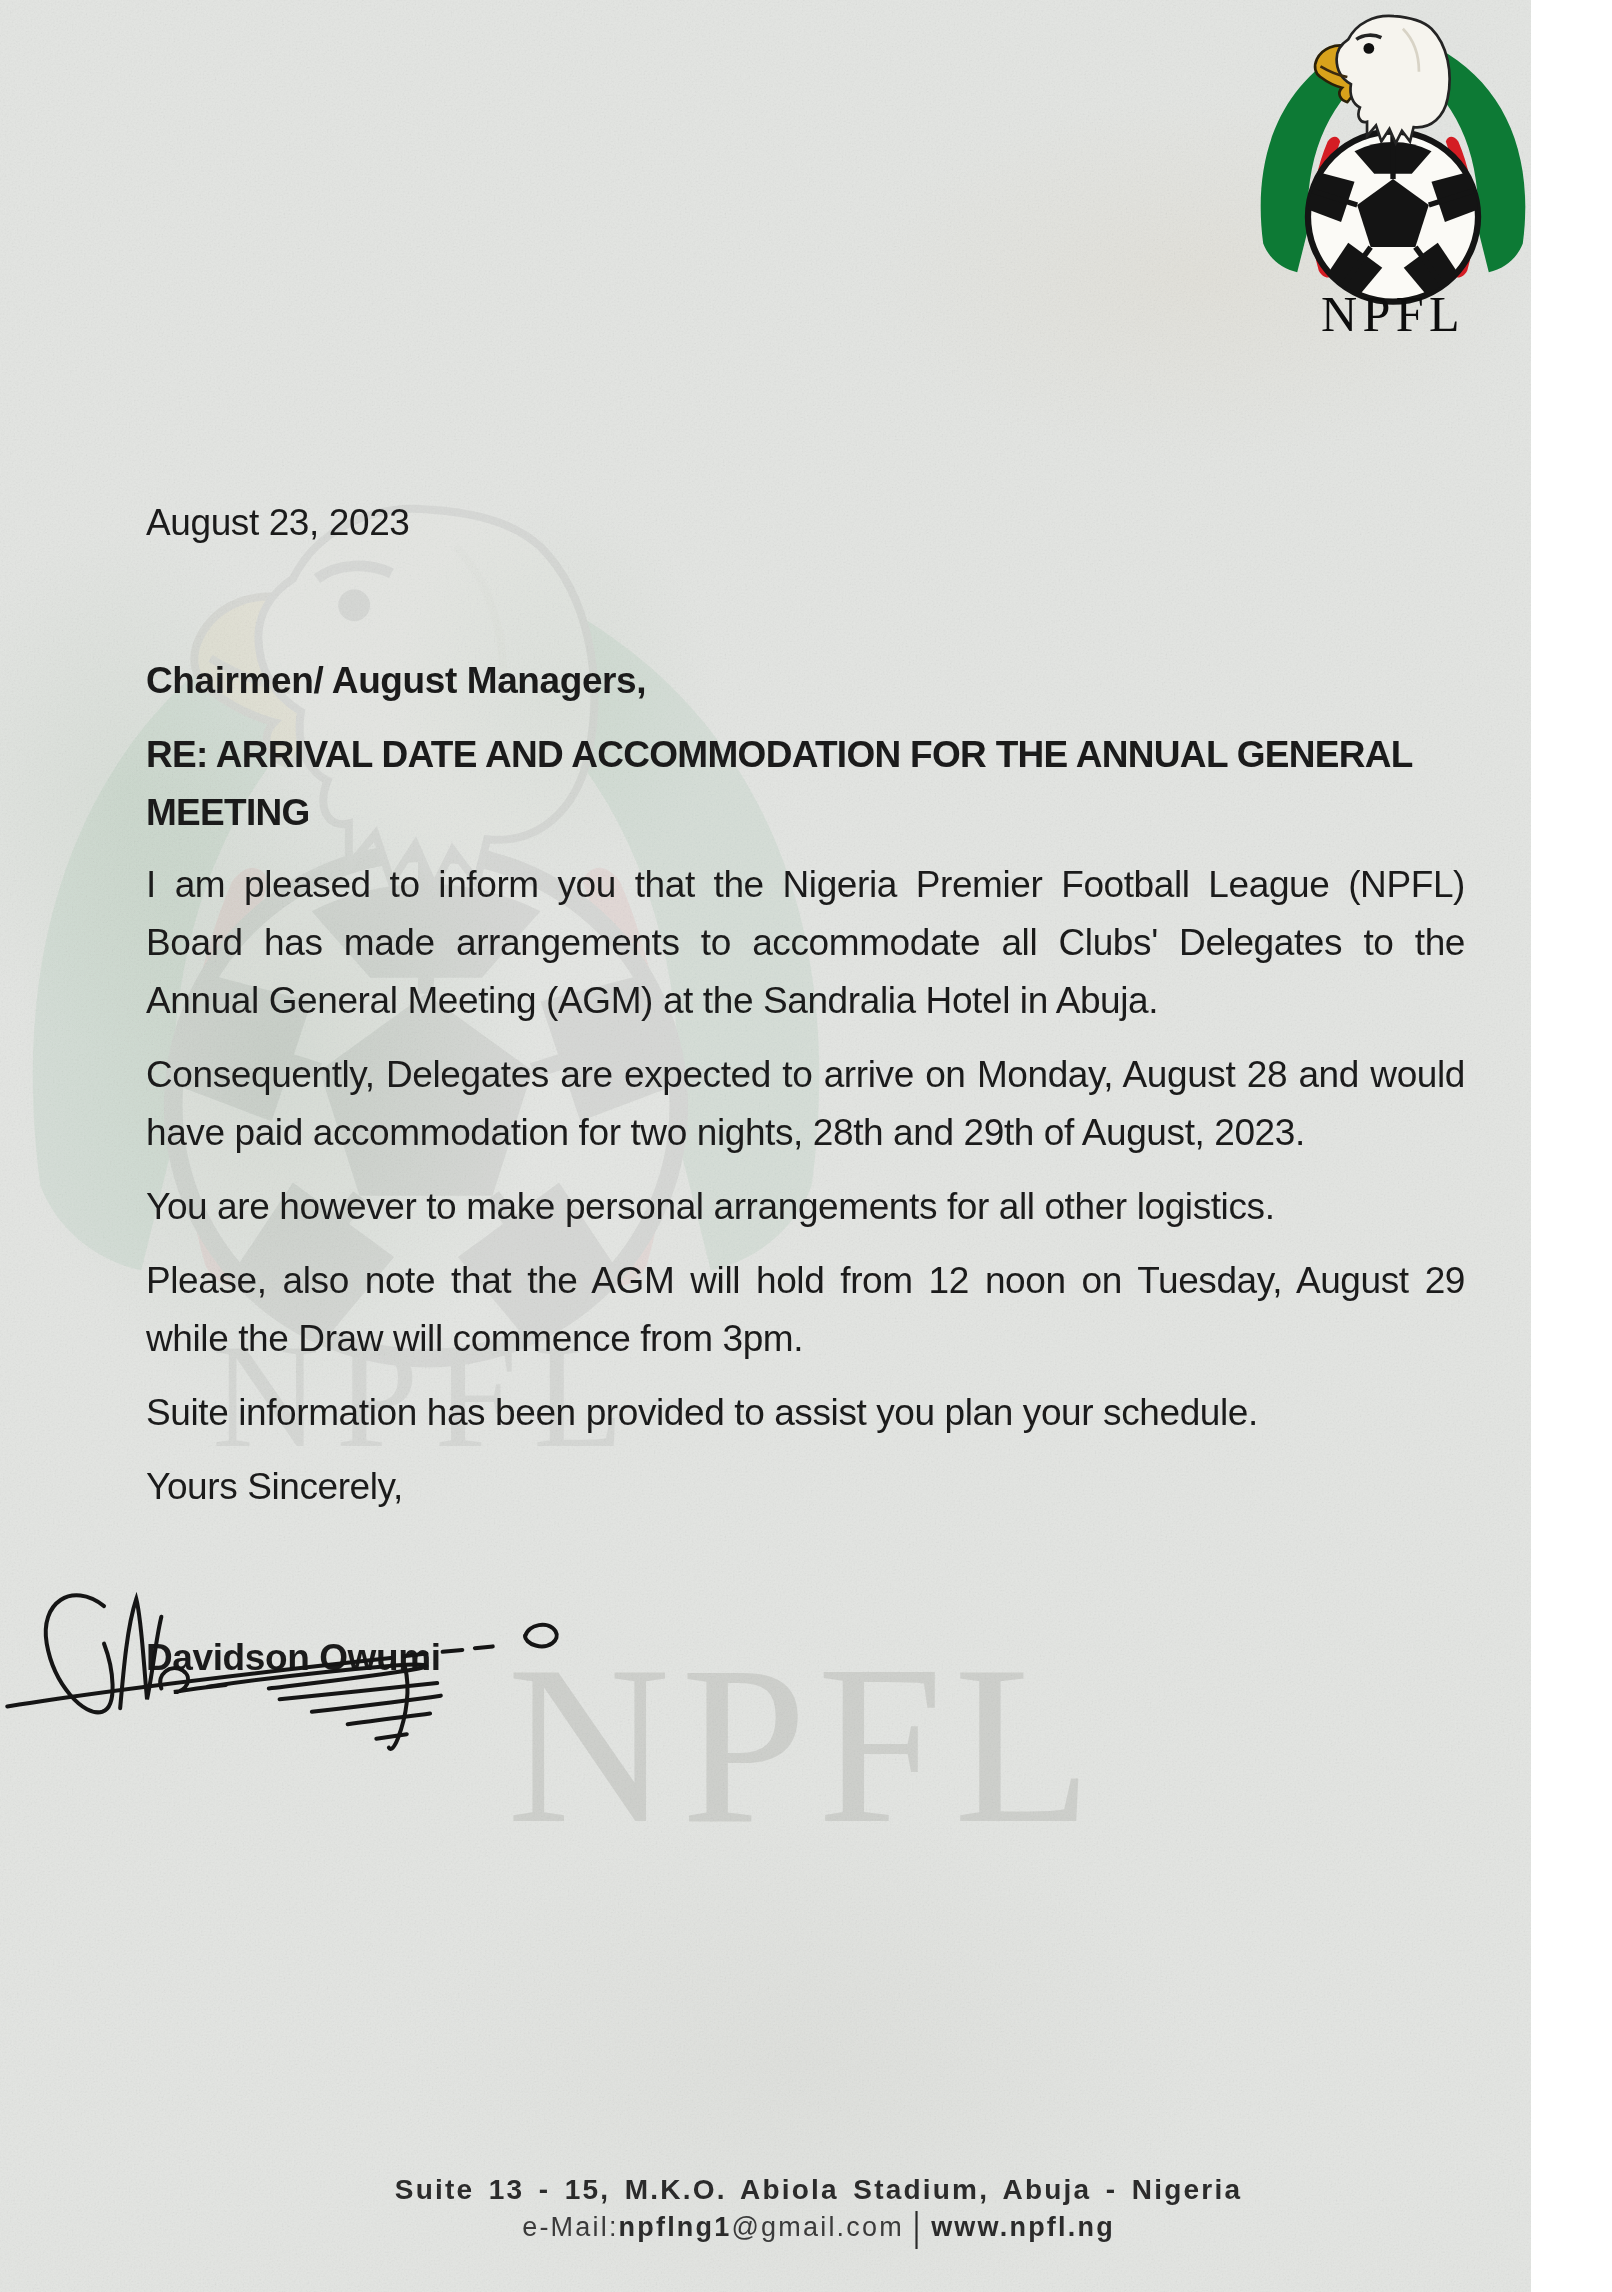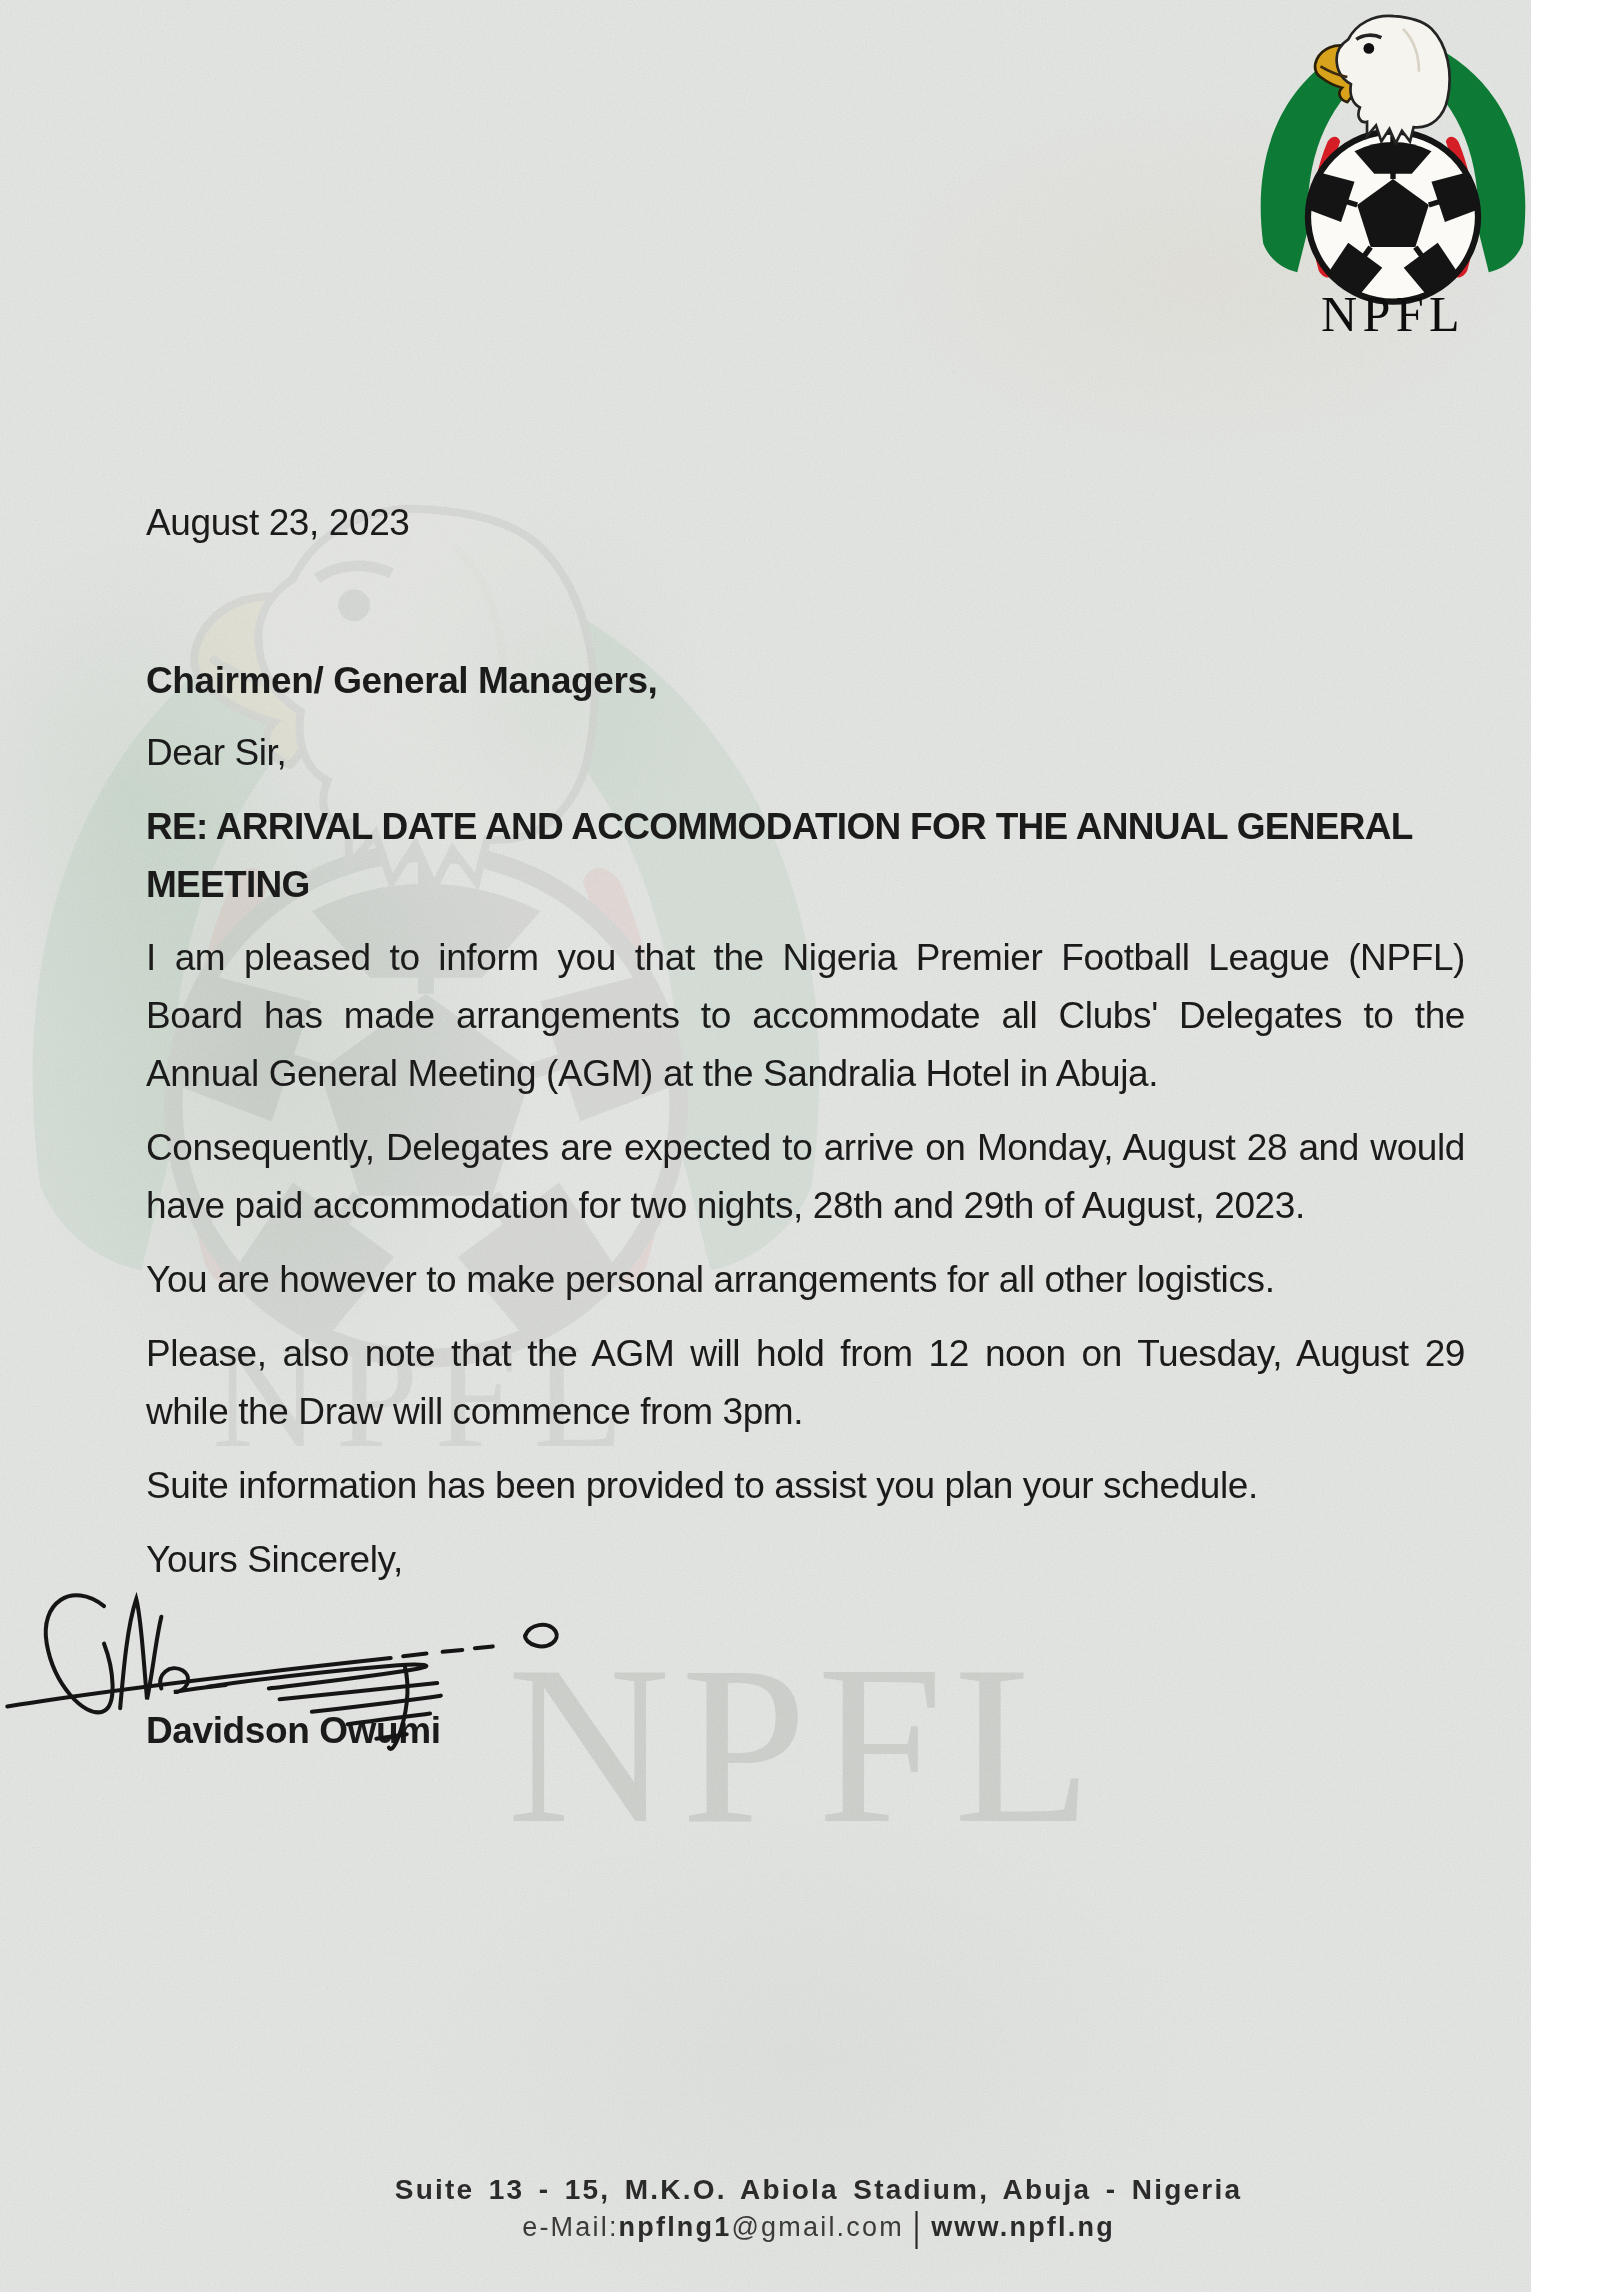"Chairmen/ General Managers," p.recipient-1 { text: General -> August }
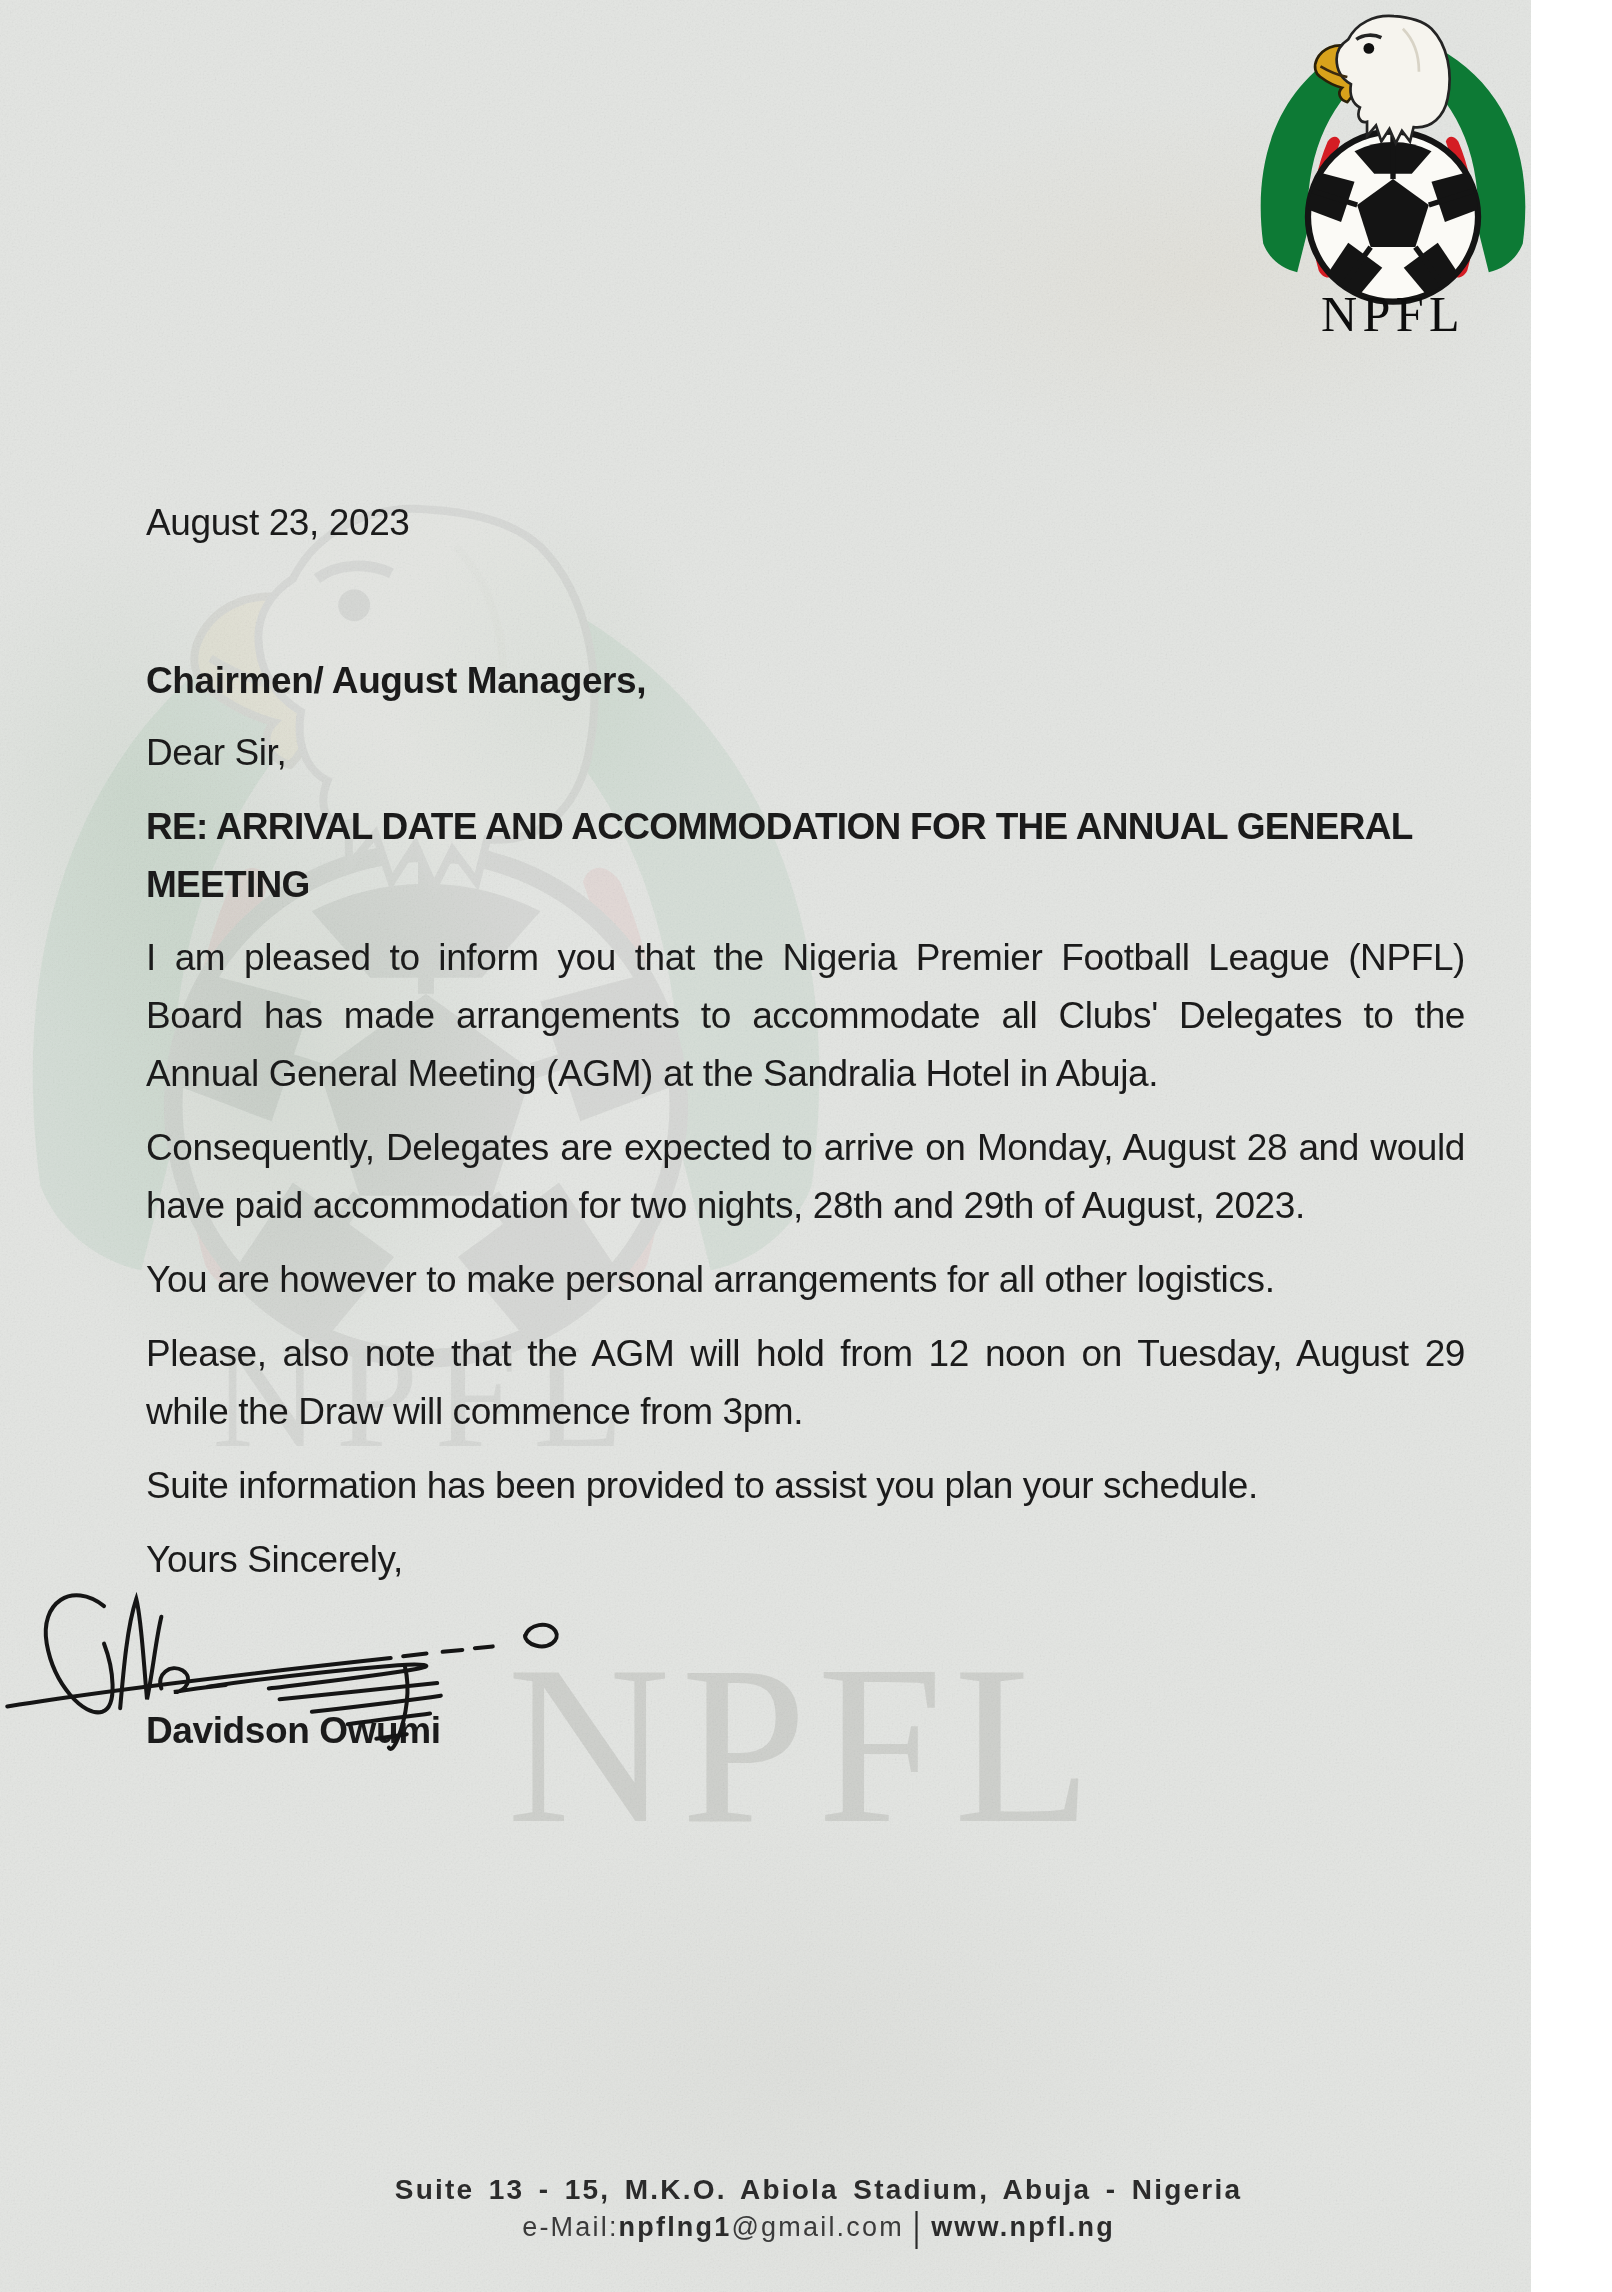"Dear Sir," p.salutation { html: <p>Dear Sir,</p> -> none }
